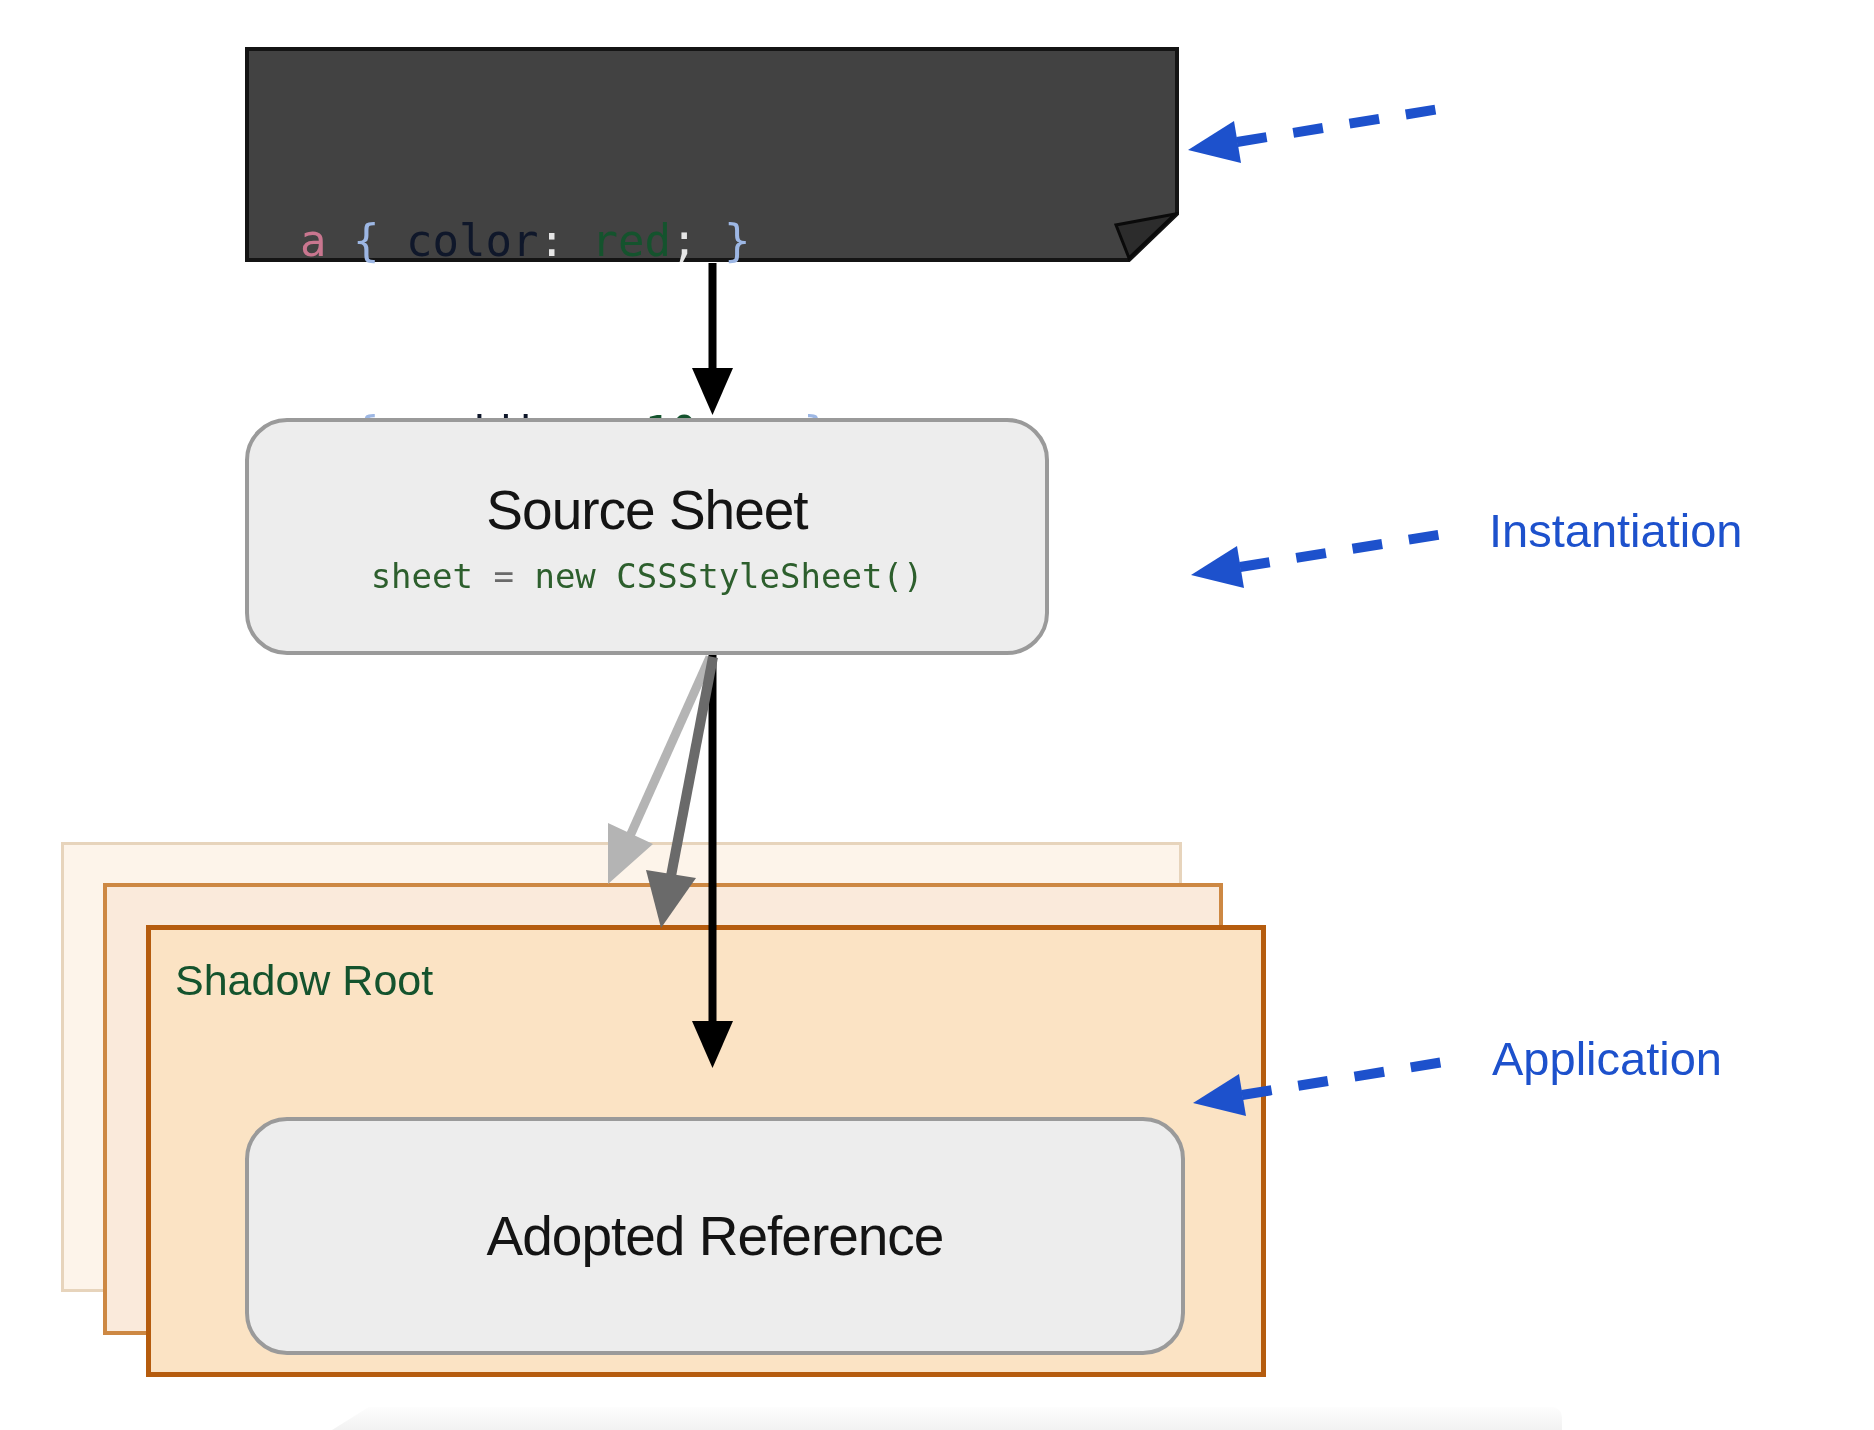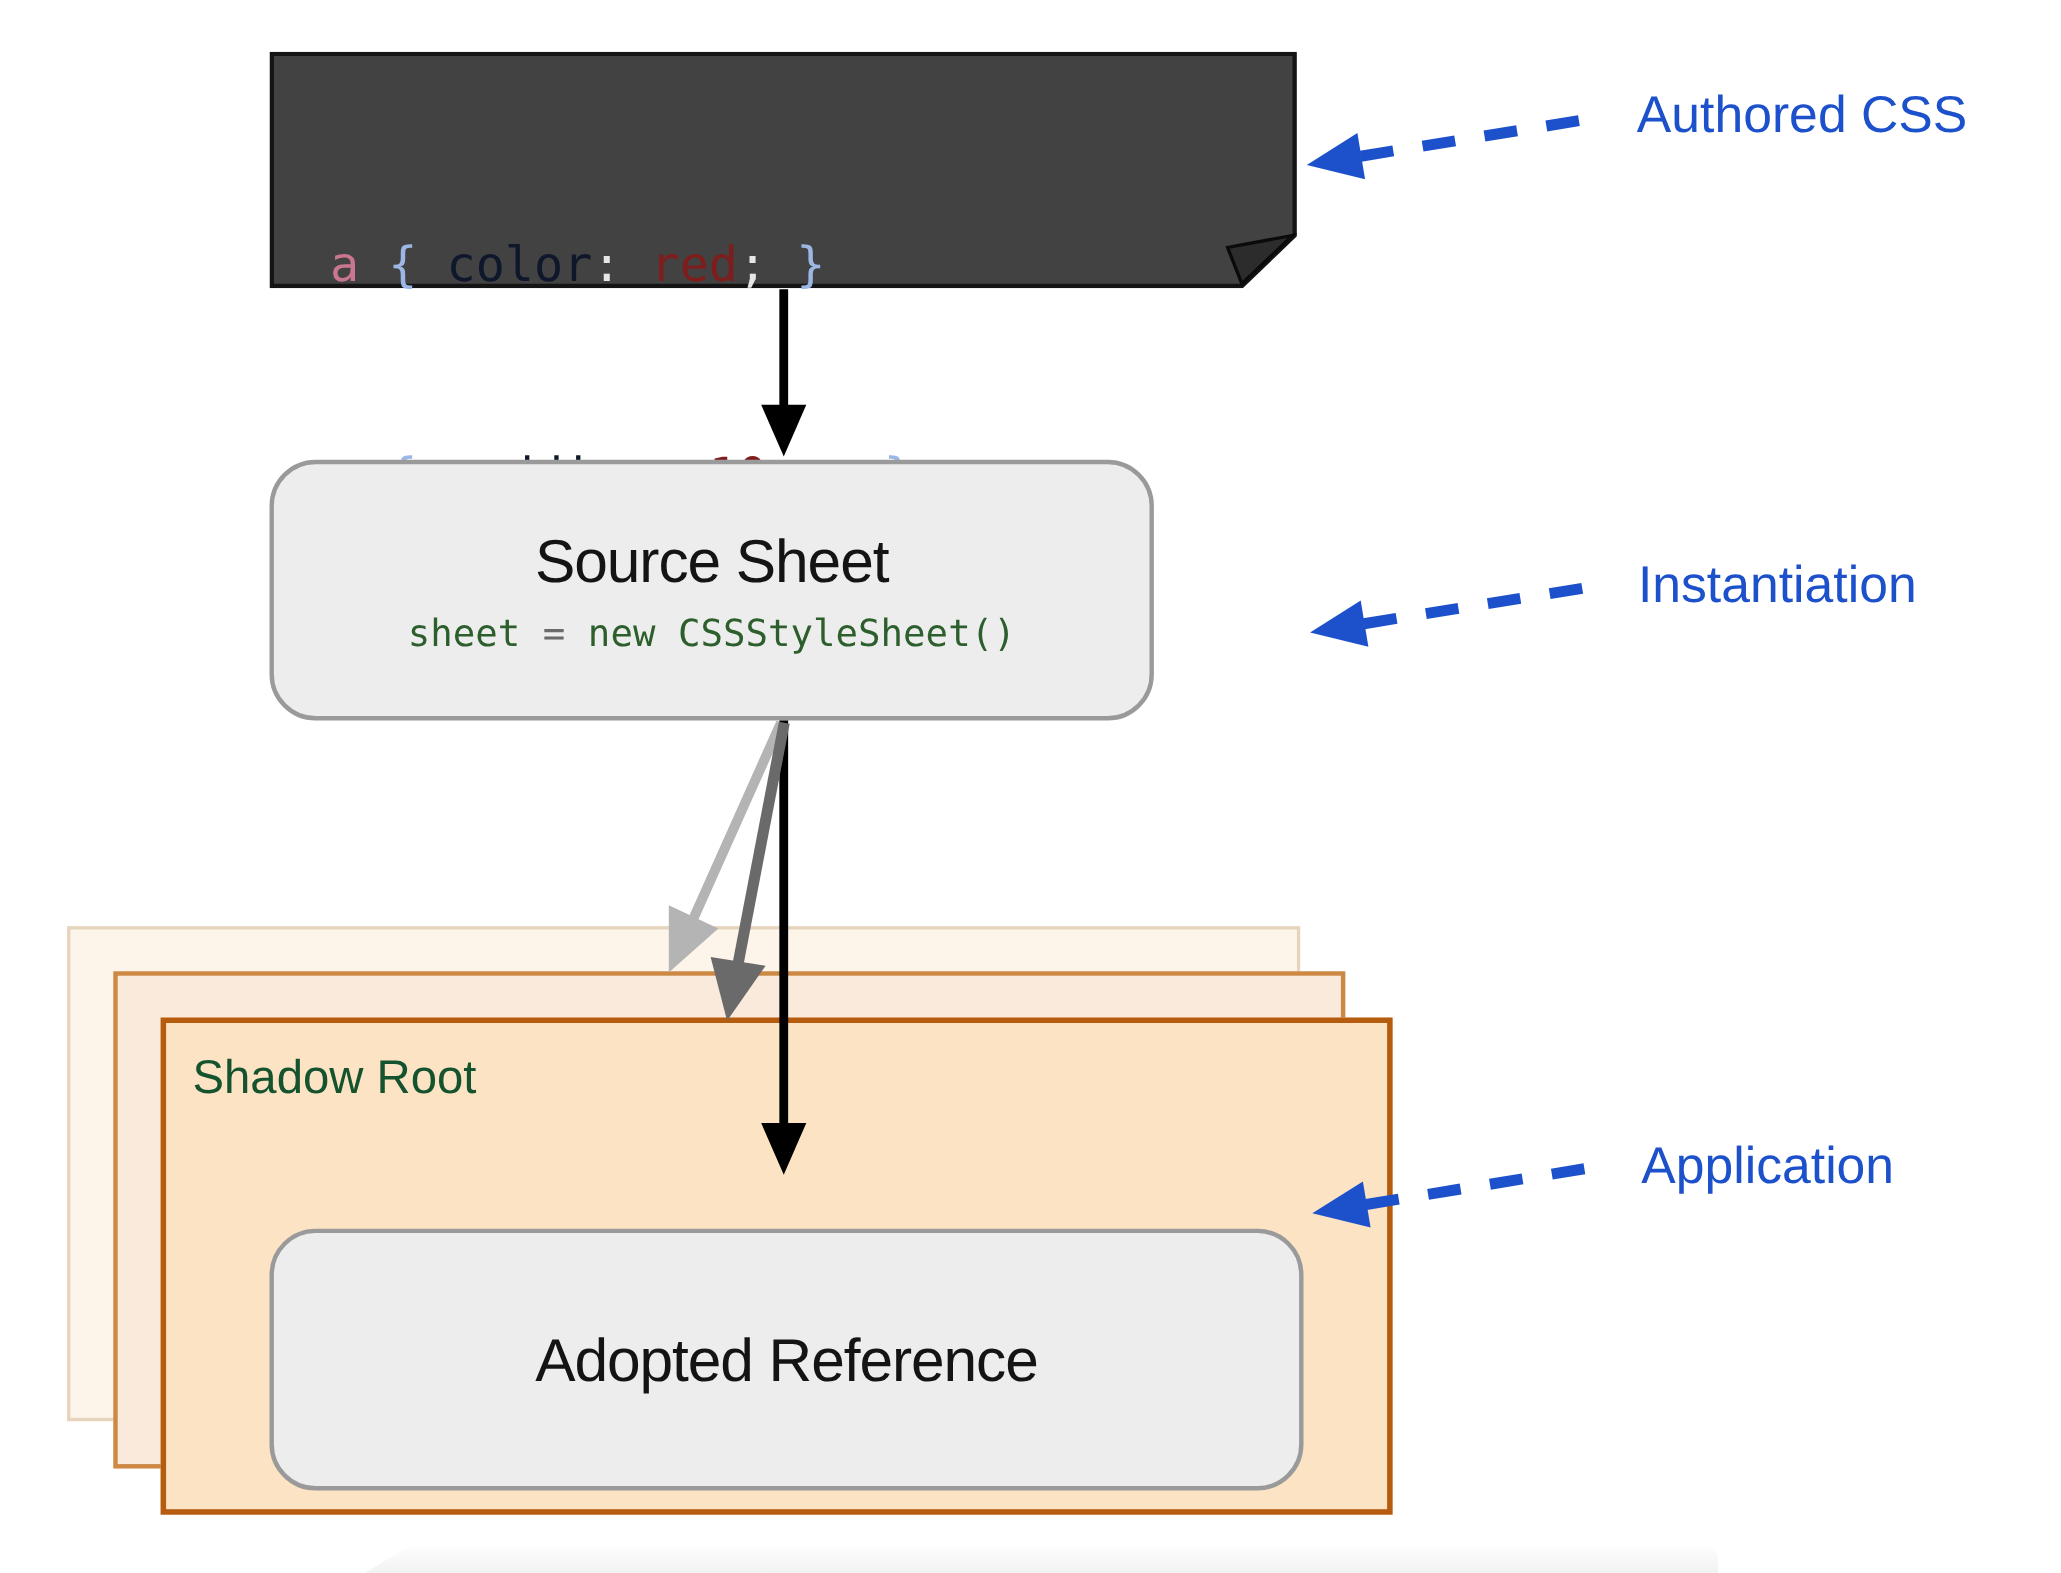"Authored CSS" div.anno { html: <div>Authored CSS</div> -> none }
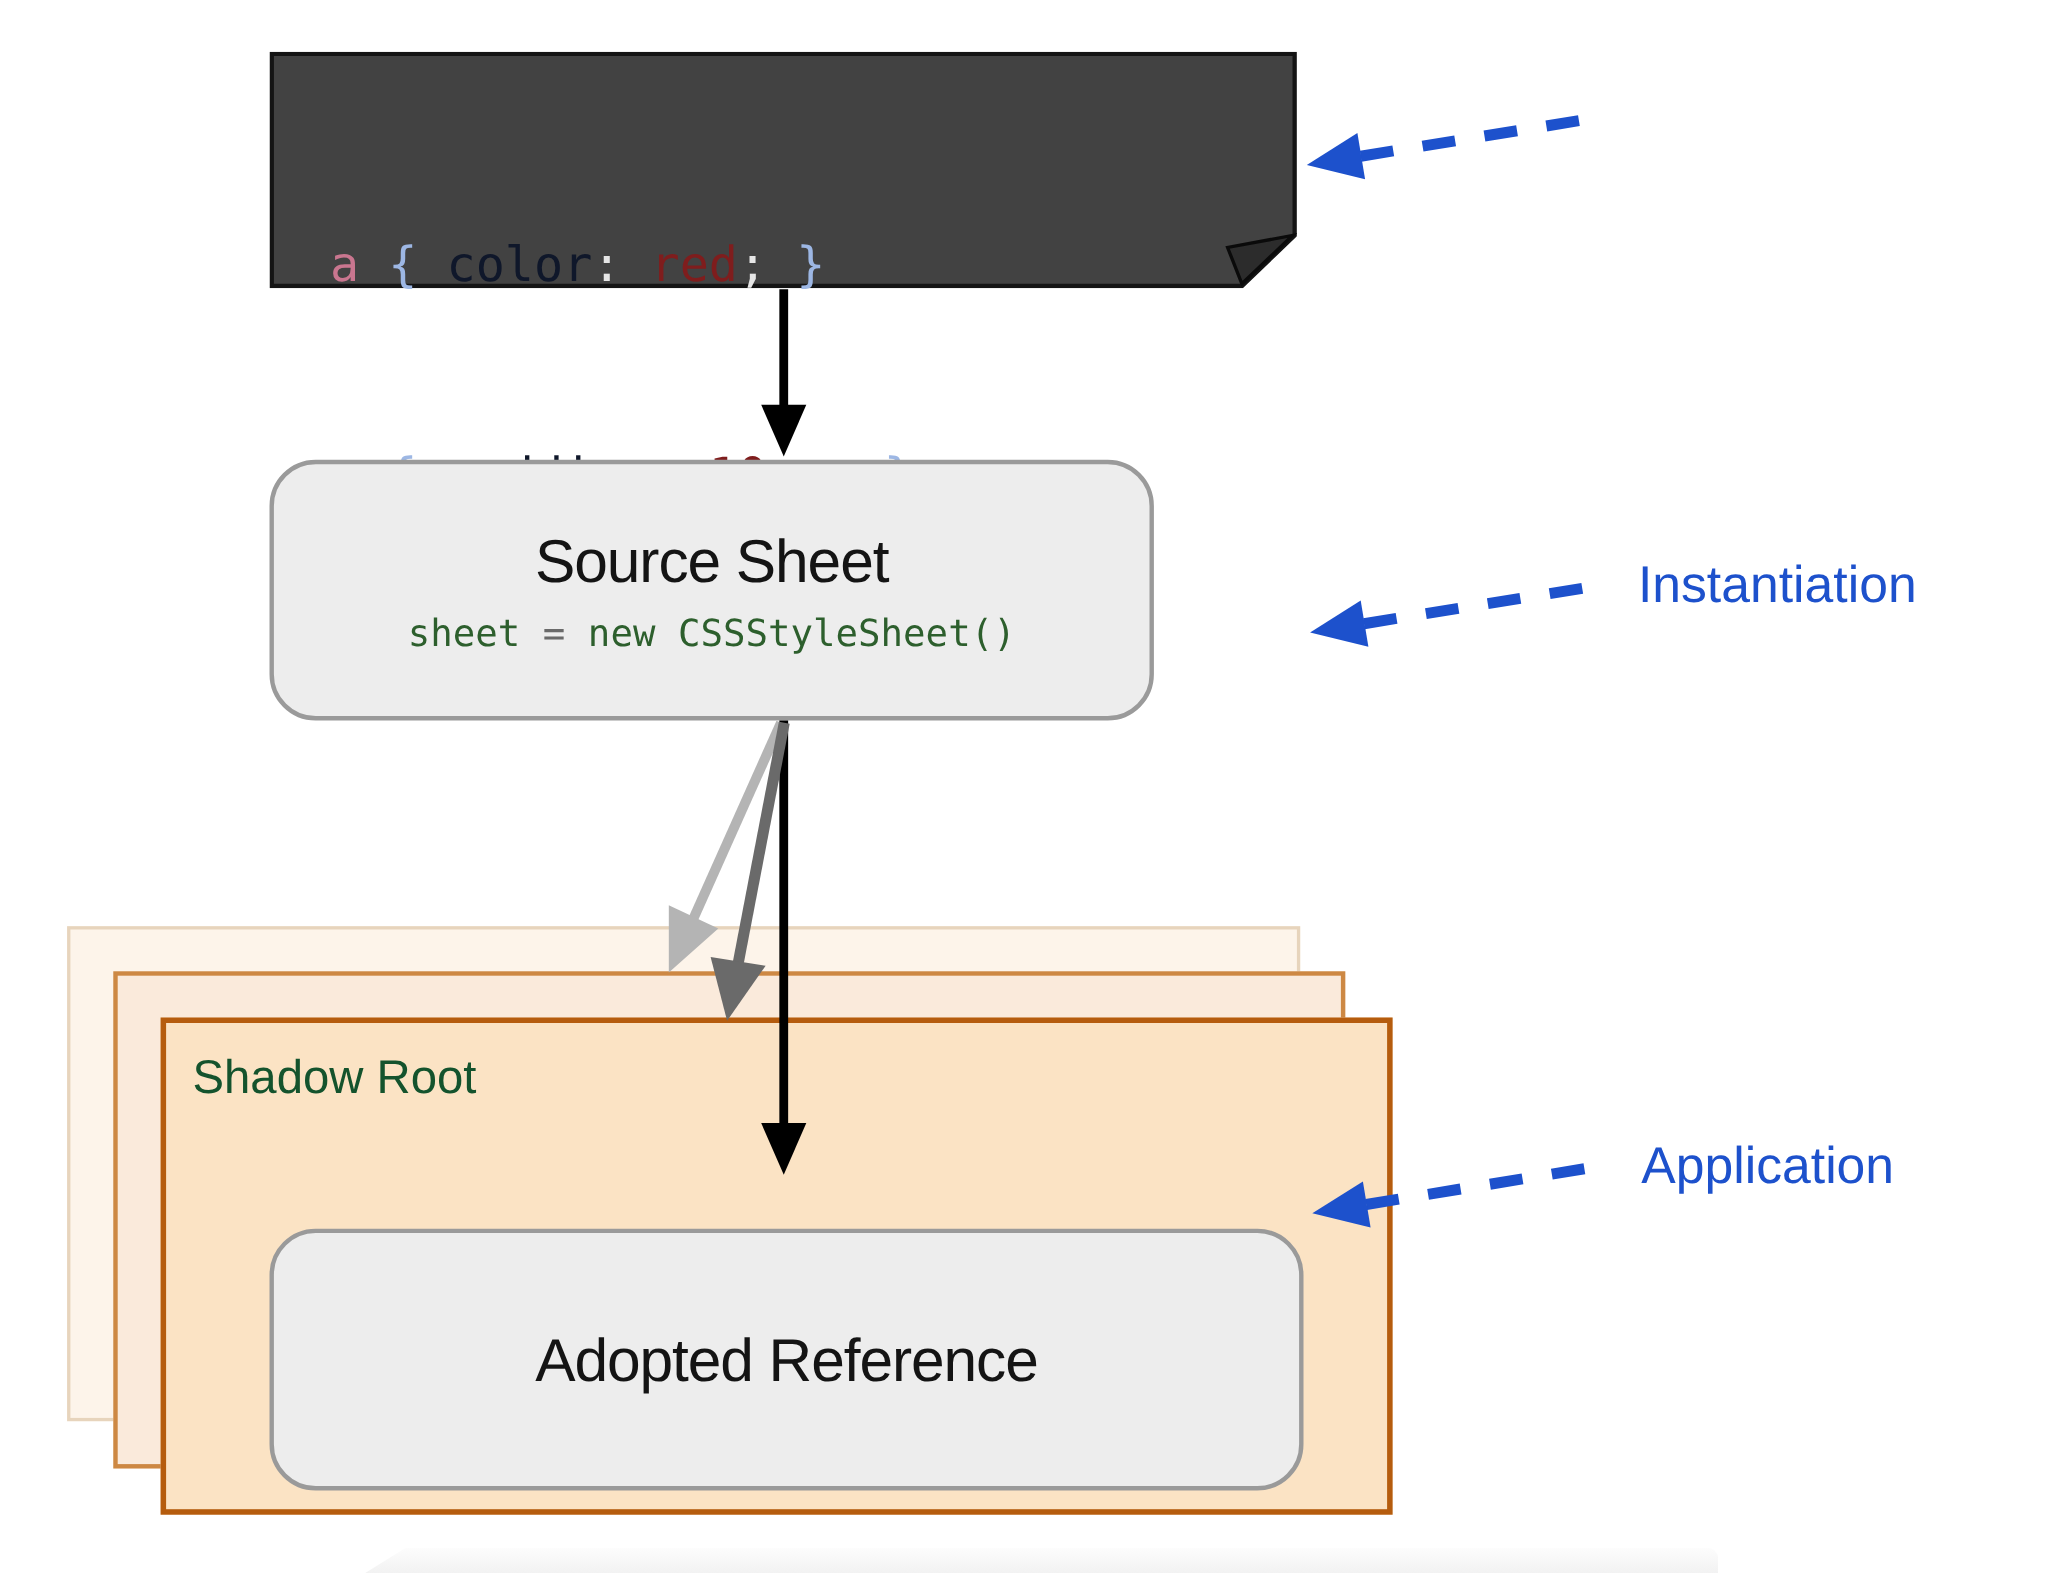"red" .tok-val { color: #7f1d1d -> #14532d }
